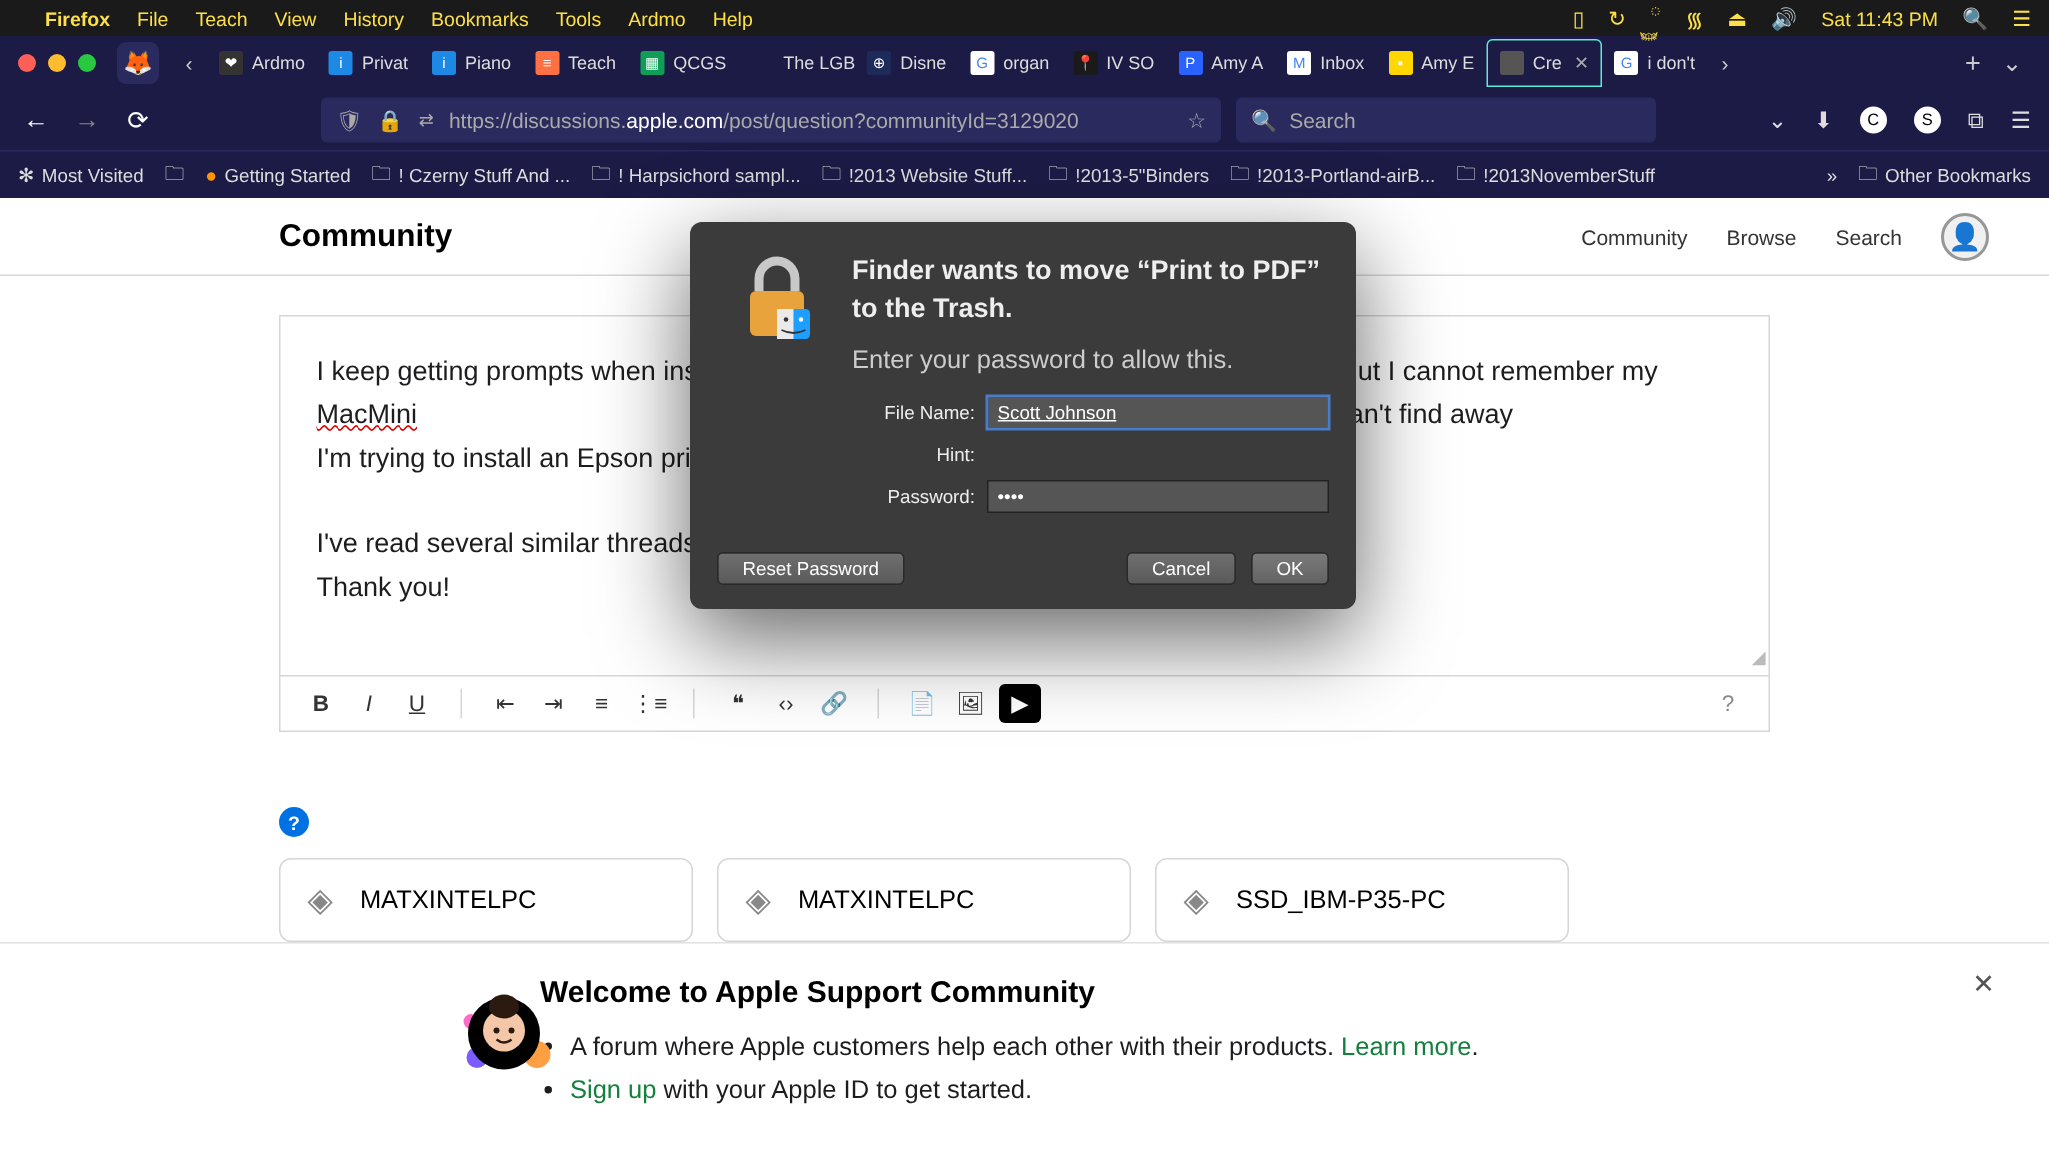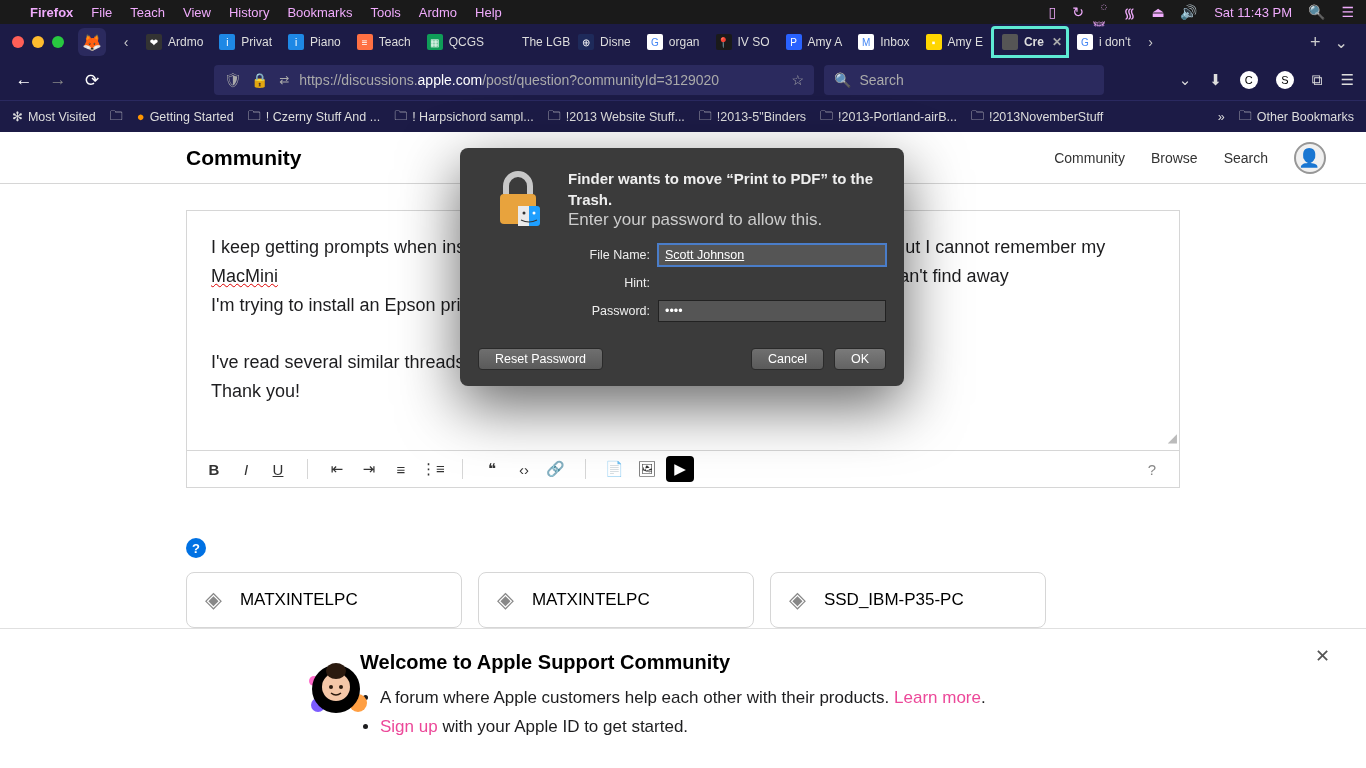"Firefox" .menubar { color: #f0abfc -> #fde047 }
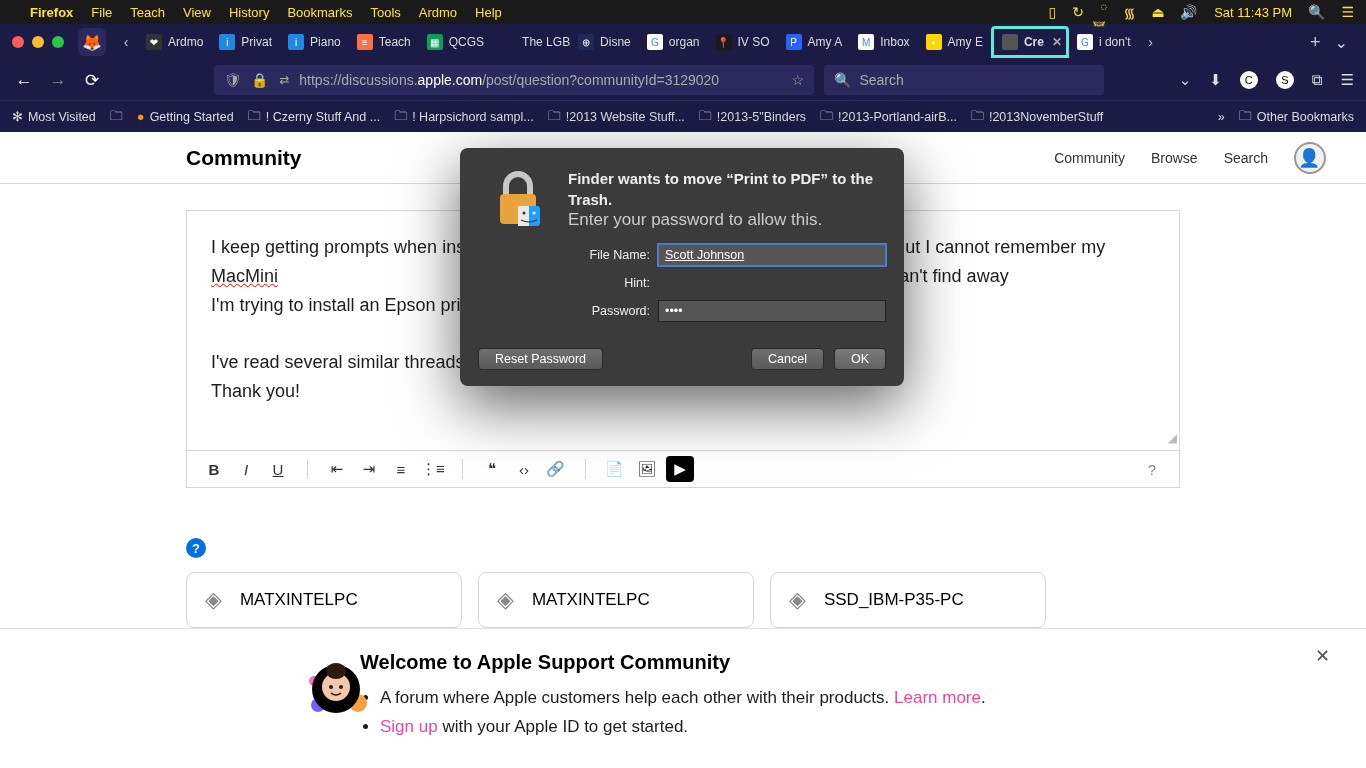"Cre" .tab.active { border: 3px solid #5eead4 -> 1px solid #5eead4; font-weight: bold -> none }
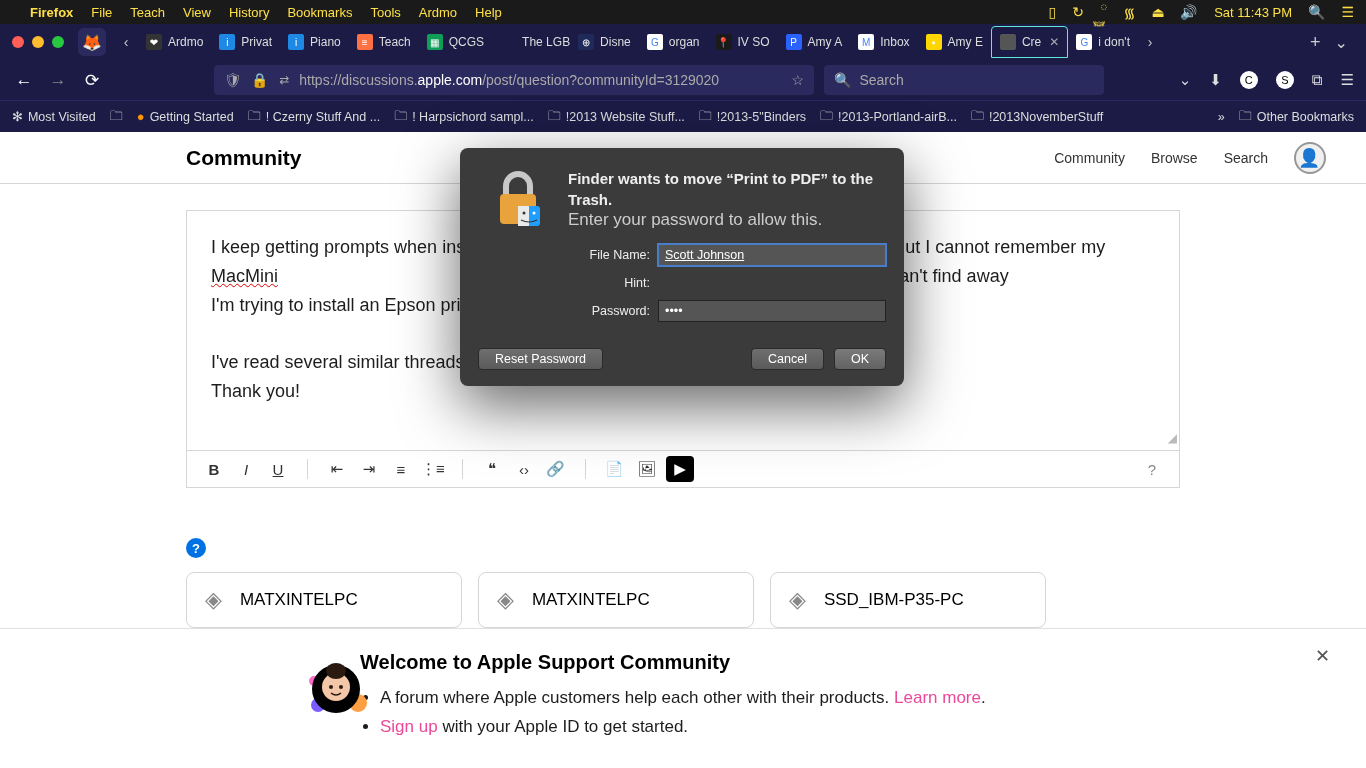"Finder wants to move “Print" .cred-msg .title { font-size: 15px -> 18px; margin-bottom: none -> 12px }
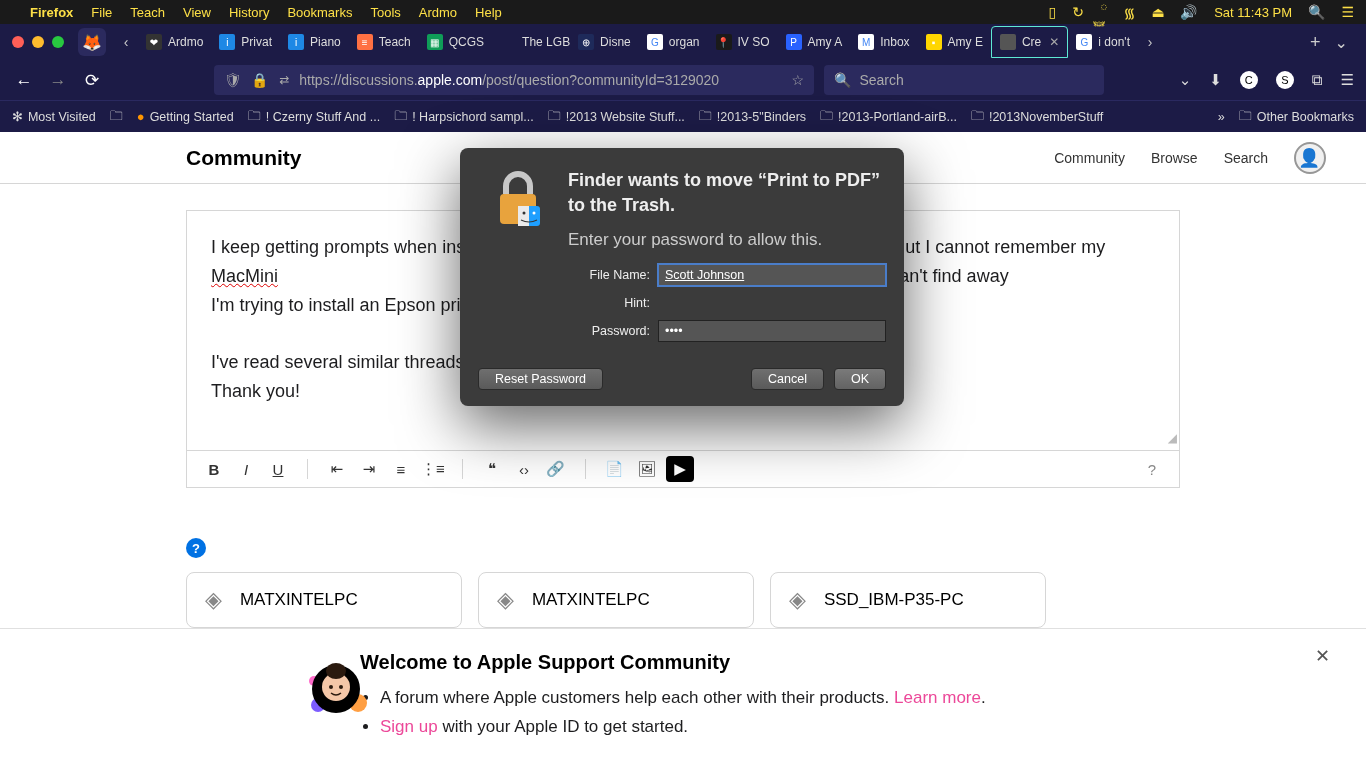"Learn more" .welcome a { color: #ec4899 -> #15803d }
